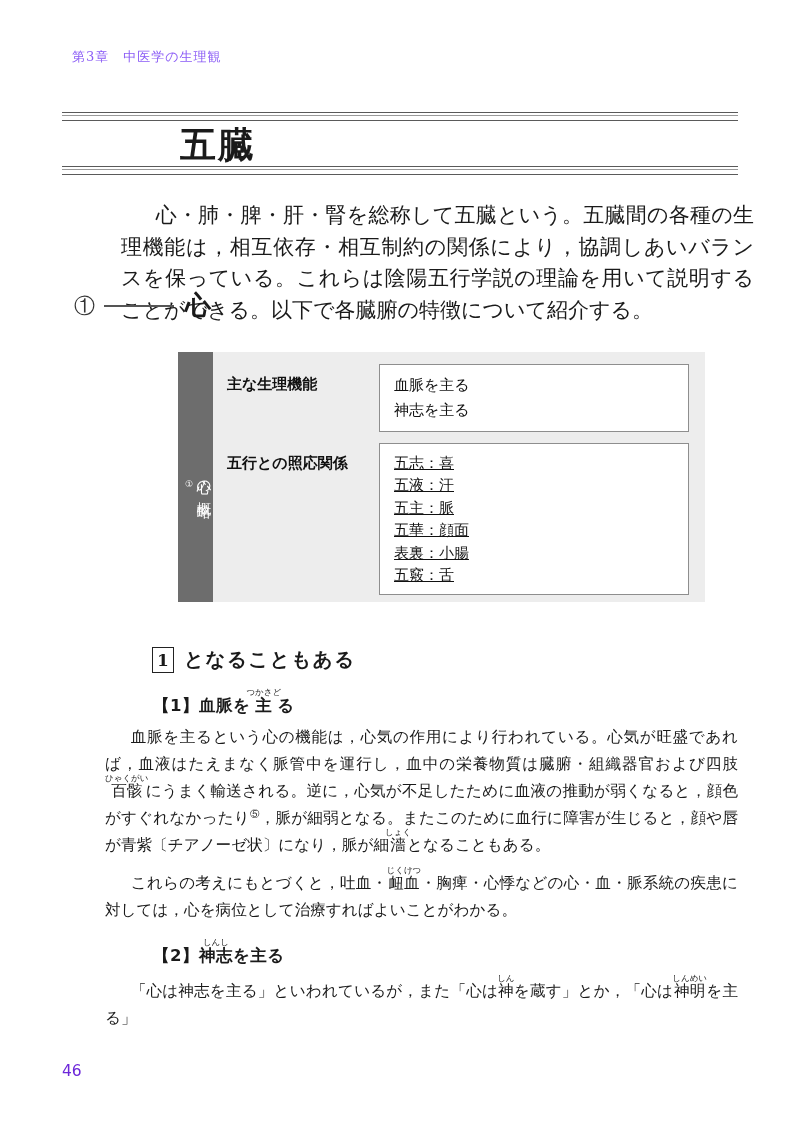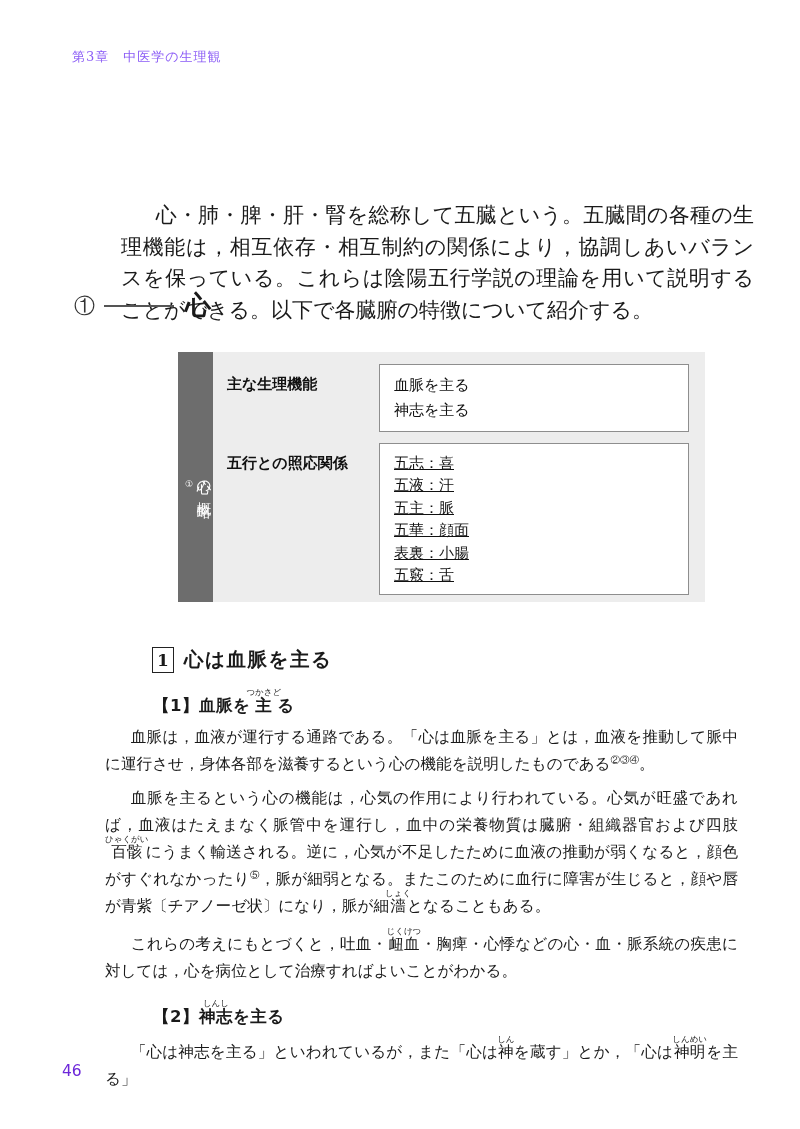"五臓" div.title-block { html: none -> <div> <div></div> <div> <h1>五臓</h1> </div> <div></div> </div> }
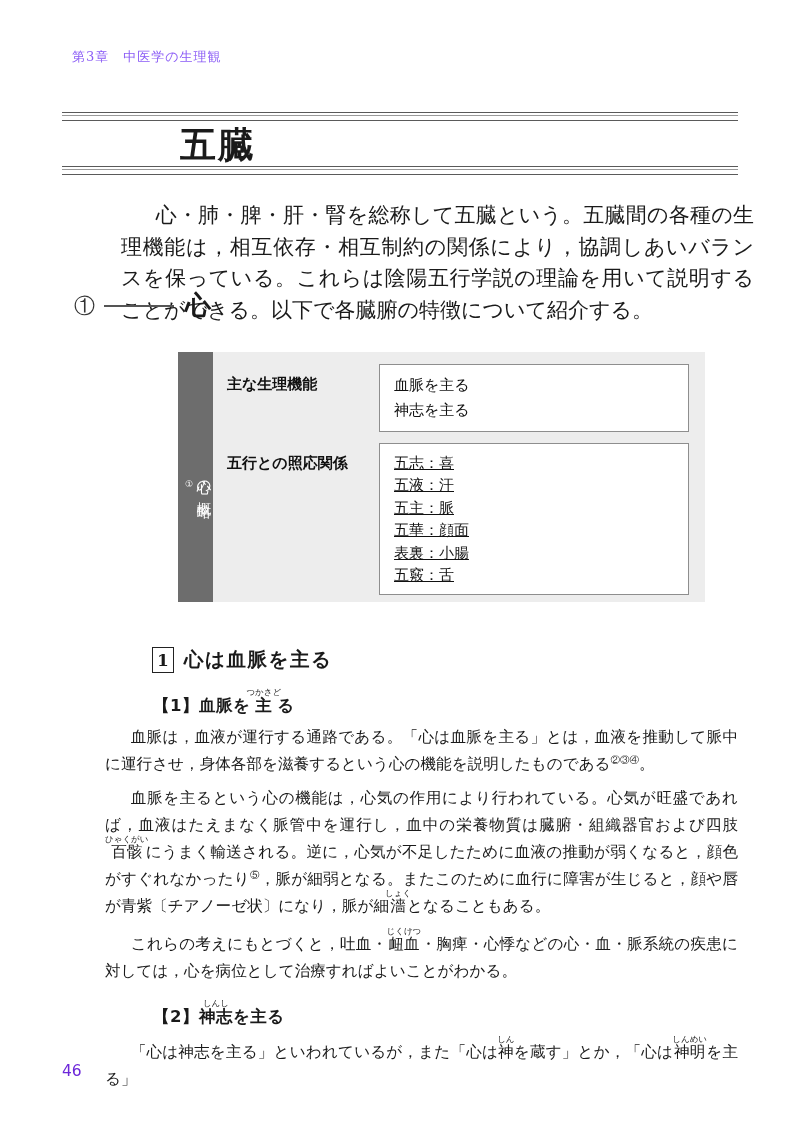"心は血脈を主る" span.subsection-title { text: 心は血脈を主 -> となることもあ }
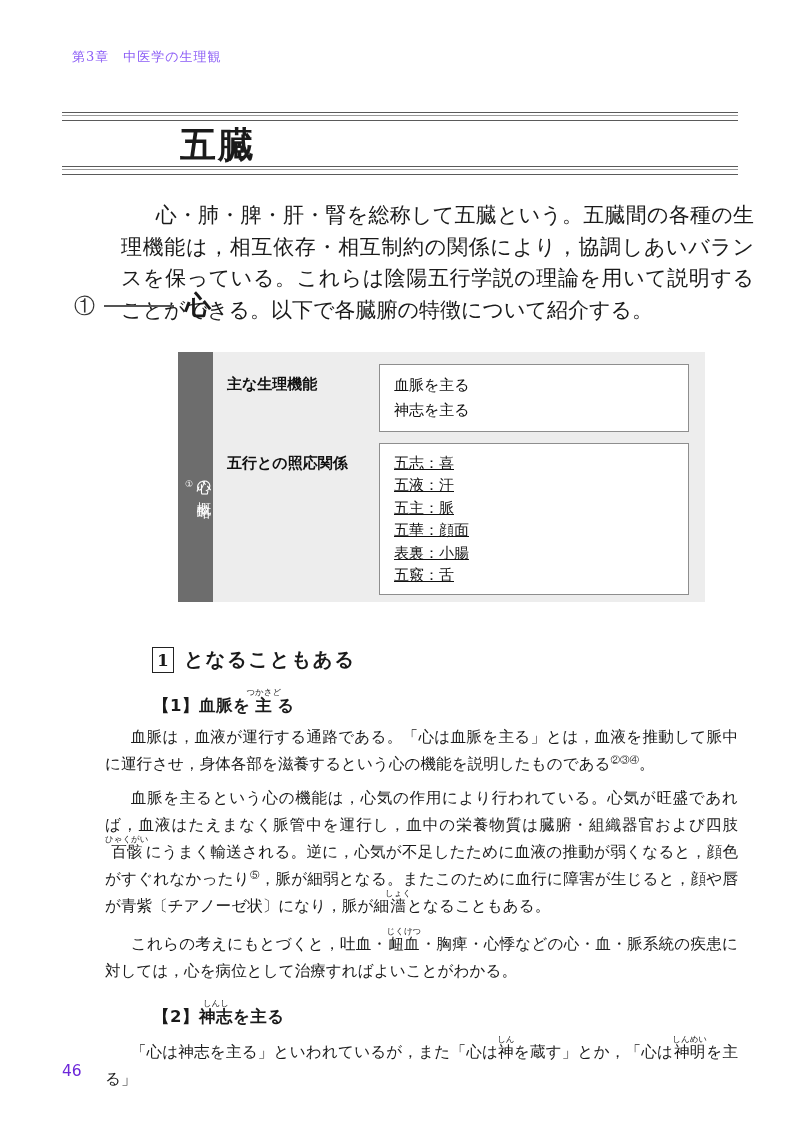"血脈は，血液が運行する通路である。「心は血脈を主る」とは，血液を推動して脈中に運" p { html: <p><span>血脈は，血液が運行する通路である。「心は血脈を主る」とは，血液を推動して脈中に運行させ，身体各部を滋養するという心の機能を説明したものである</span><sup>②③④</sup><span>。</span></p> -> none }
